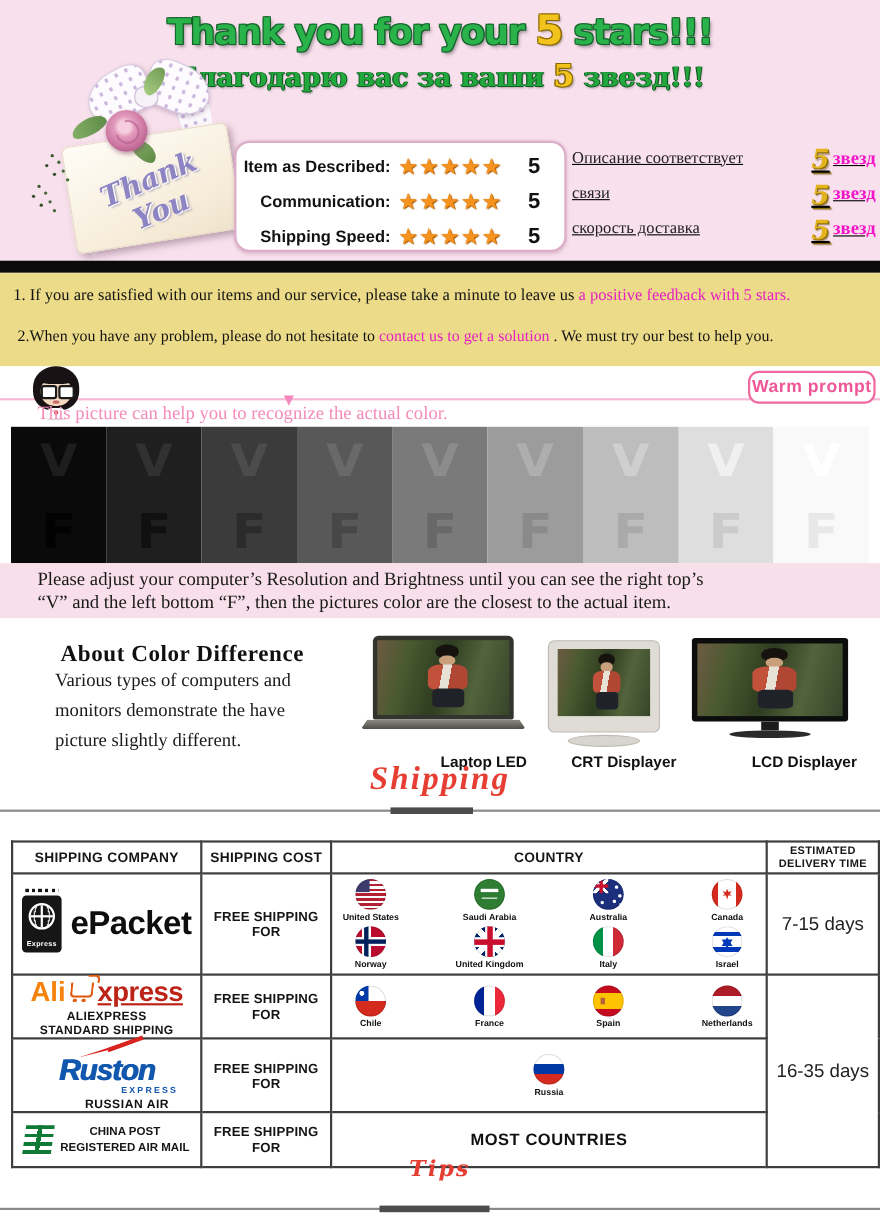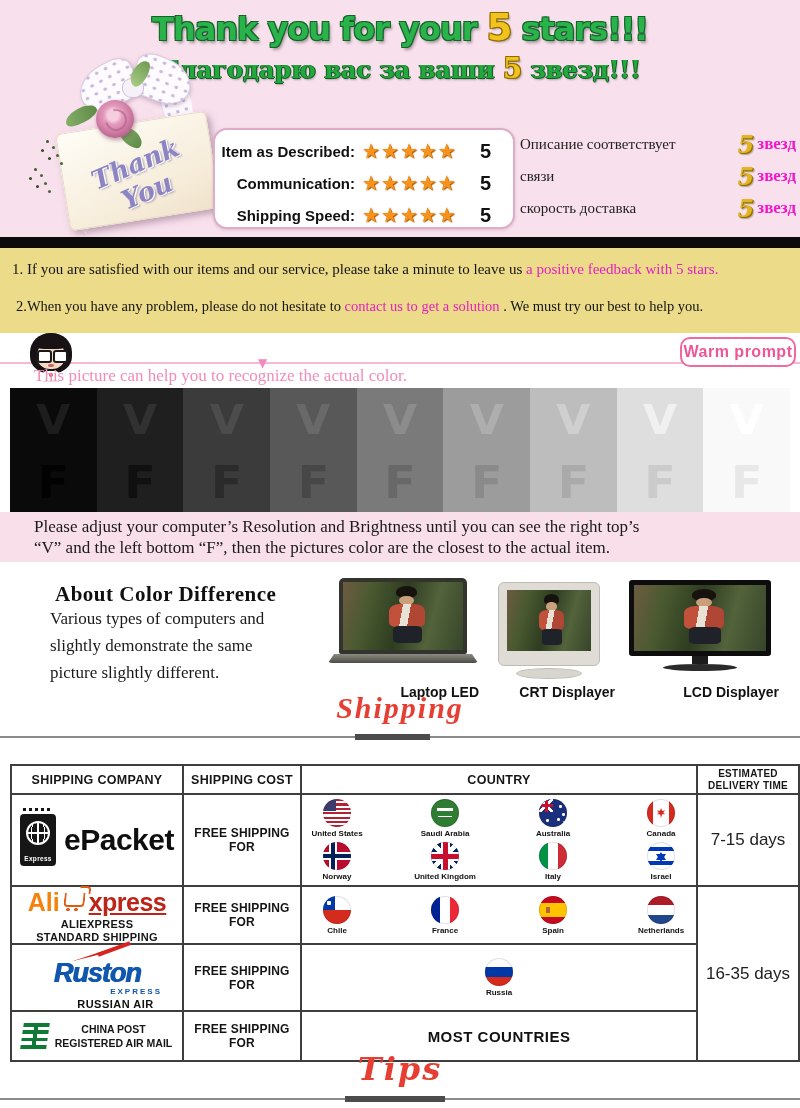"Описание соответствует" .ru-row { text-decoration: none -> underline }
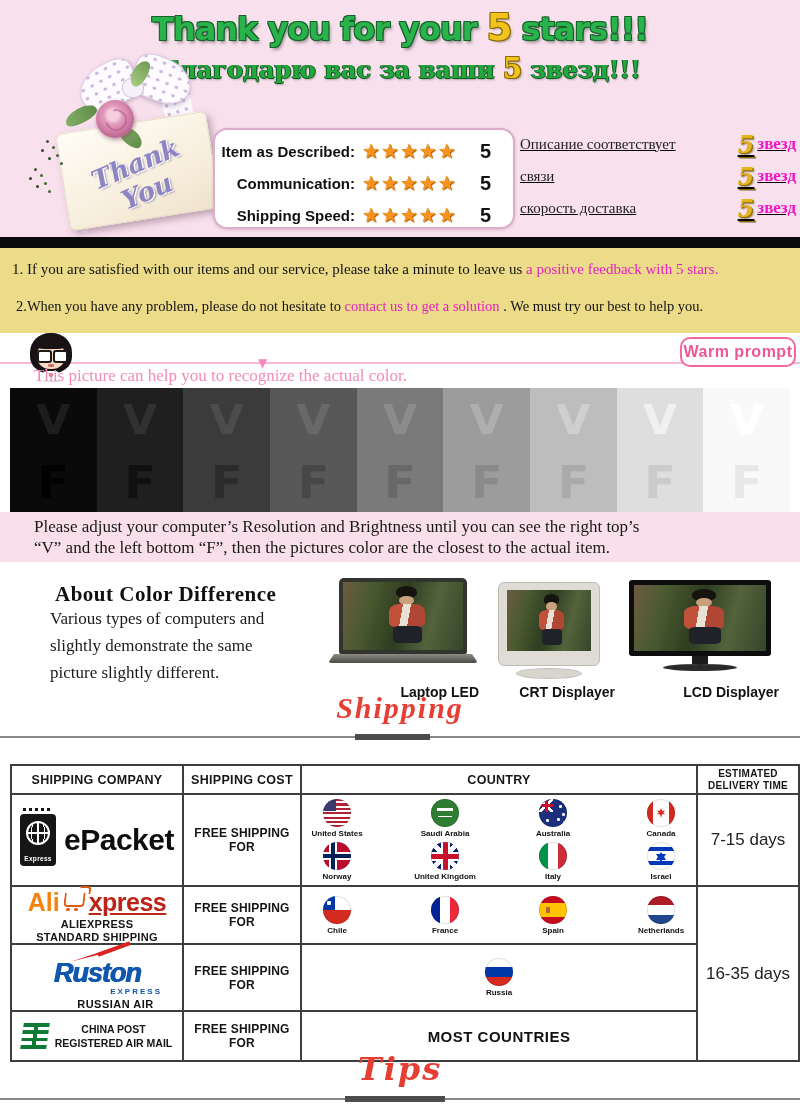"slightly demonstrate the same" div.about-line { text: slightly demonstrate the same -> monitors demonstrate the have }
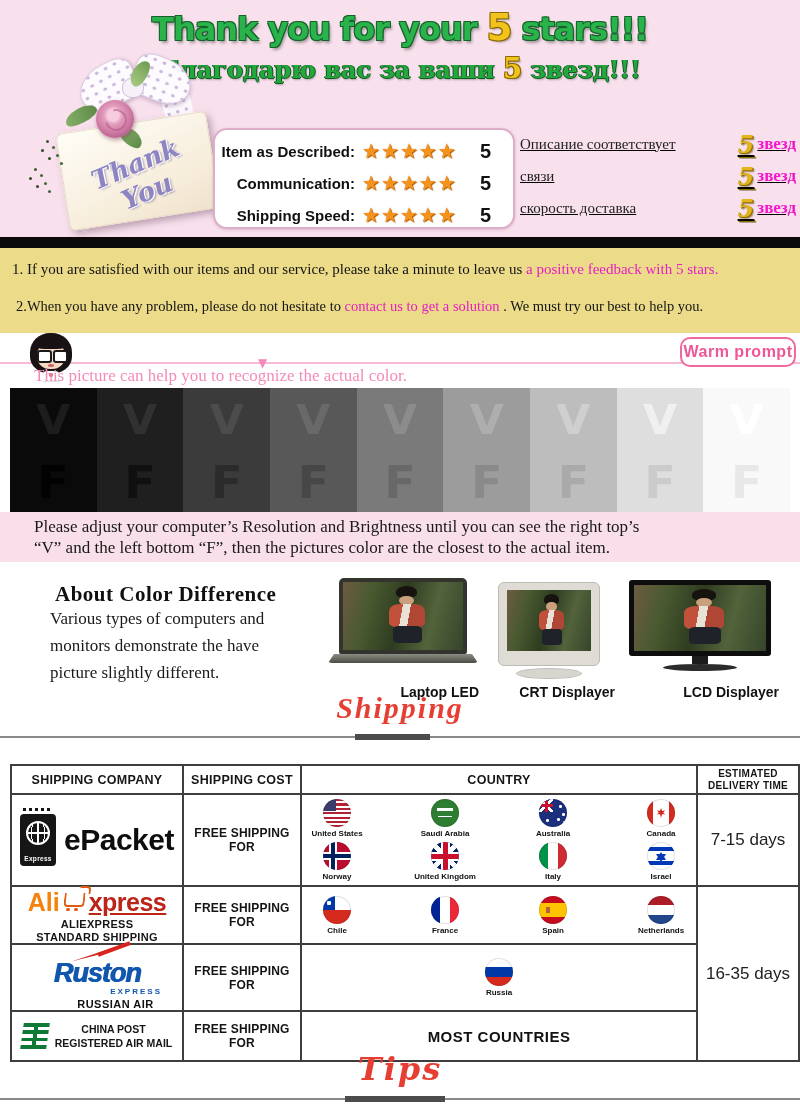"Tips" .tips-title { font-size: 32px -> 20px }
